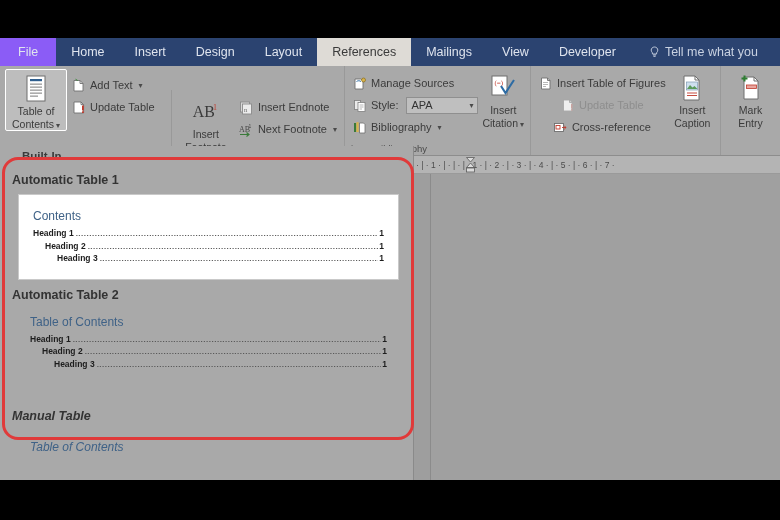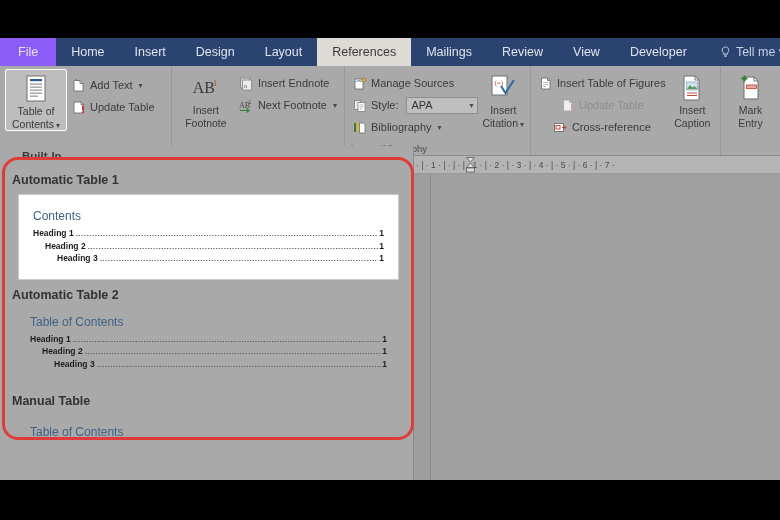"Review" div.tab { html: <div>Review</div> -> none }
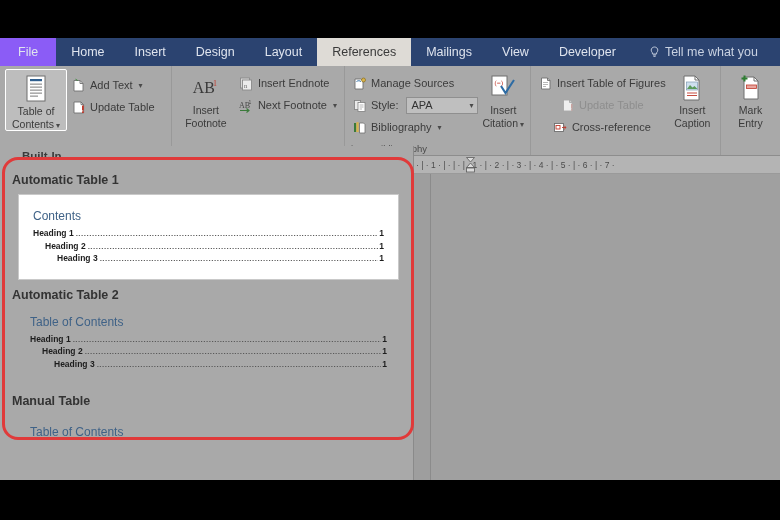"AB" div.grp { margin-top: none -> 24px }
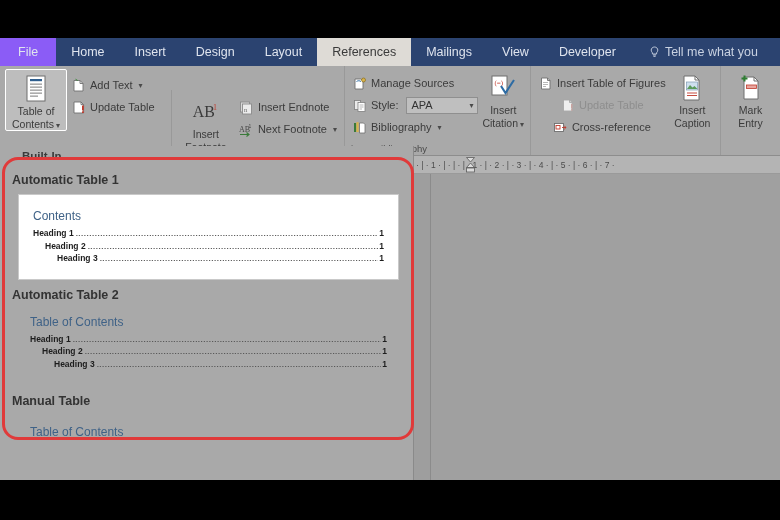"Manual Table" div { font-style: none -> italic; margin-top: 5px -> 20px }
